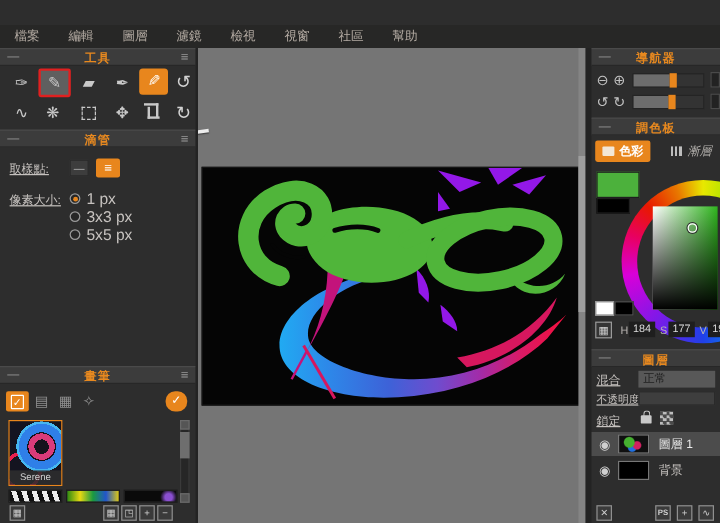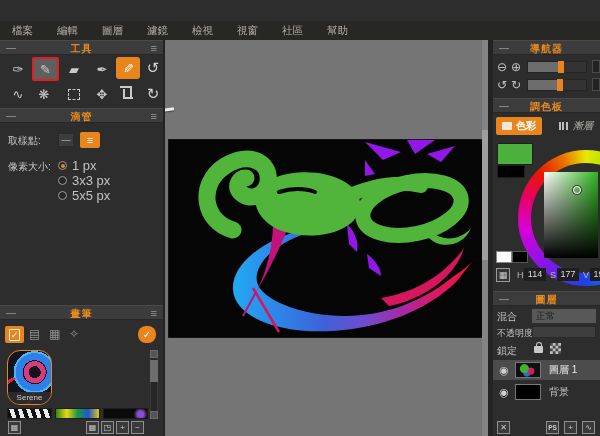"取樣點:" .lbl { text-decoration: none -> underline }
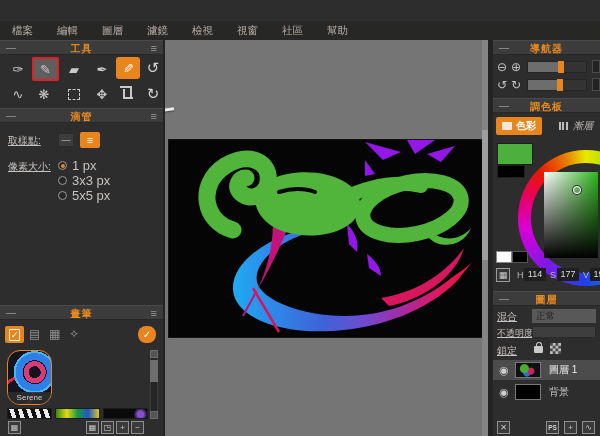"114" div.valbox { text: 114 -> 184 }
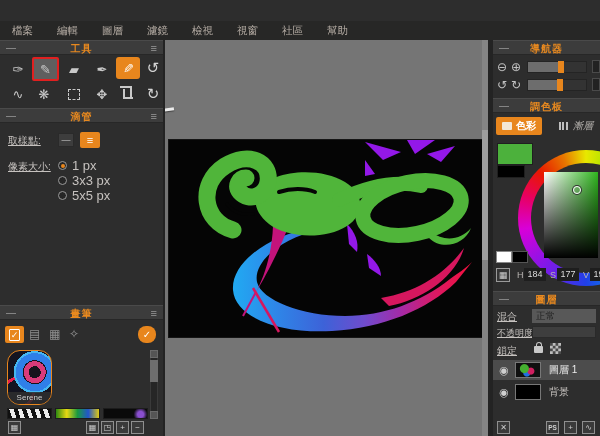"Serene" div.tile { border-radius: 13px -> none }
